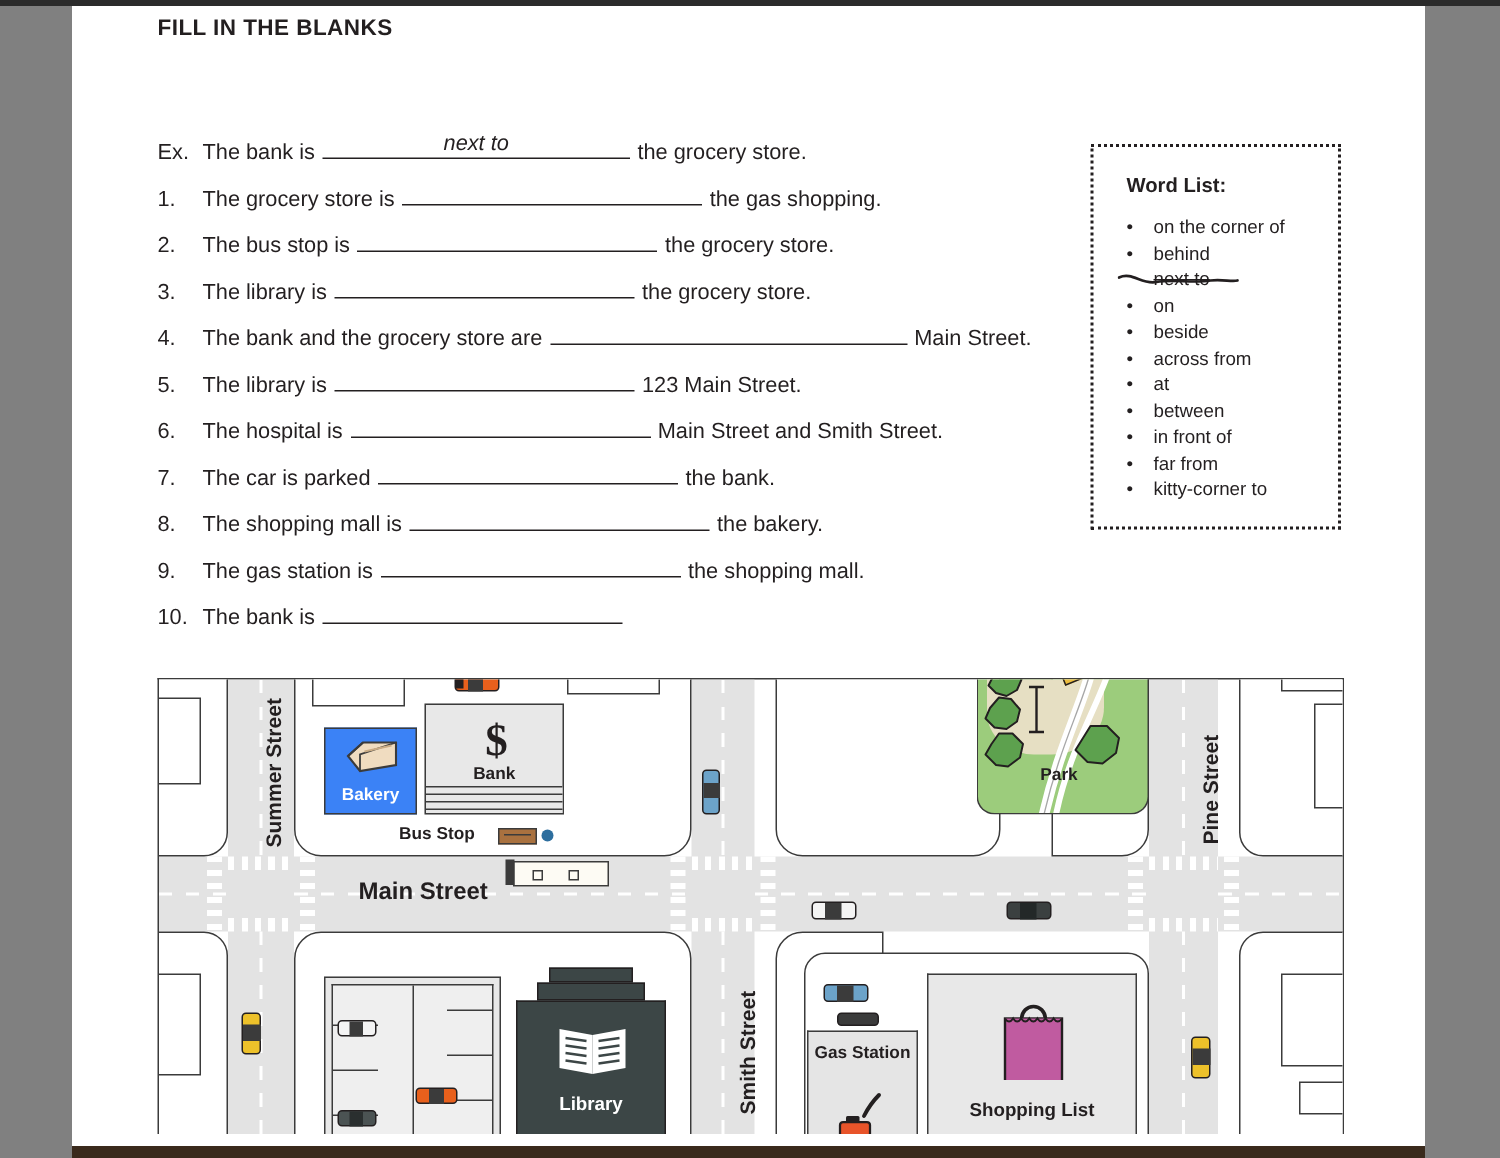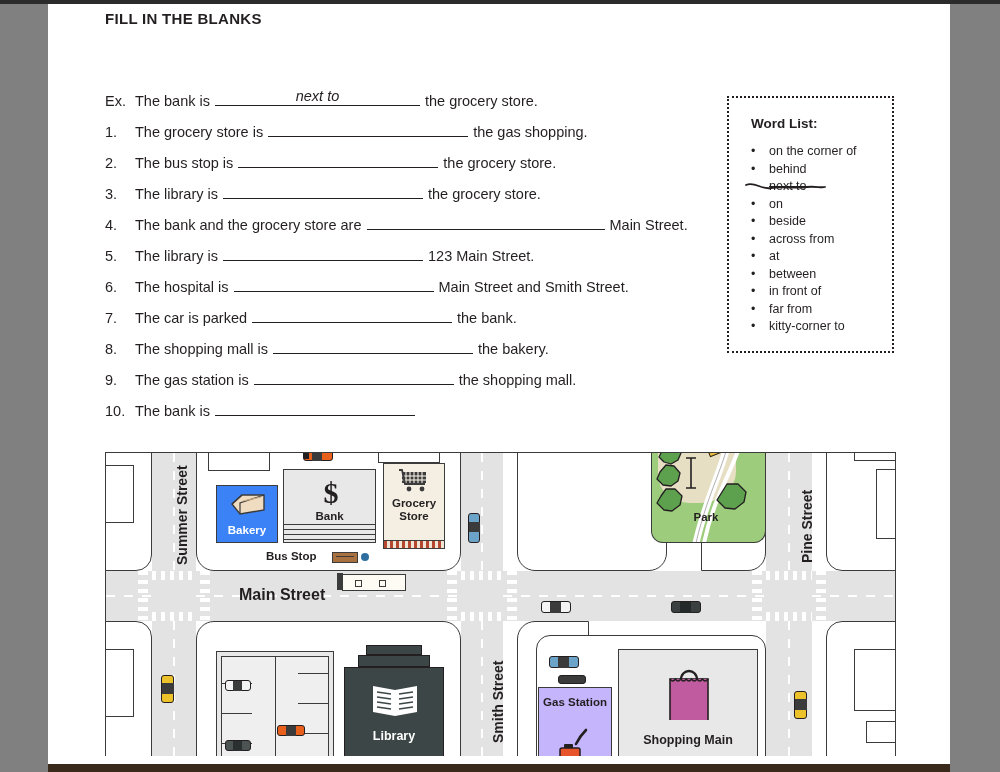"Grocery" div.bldg { html: <div> <svg> <rect></rect> <g> <line></line> <line></line> <line></line> <line></line> <line></line> <line></line> <line></line> </g> <path></path> <circle></circle> <circle></circle> </svg> <div> <span>Grocery<br>Store</span> </div> <div></div> </div> -> none }
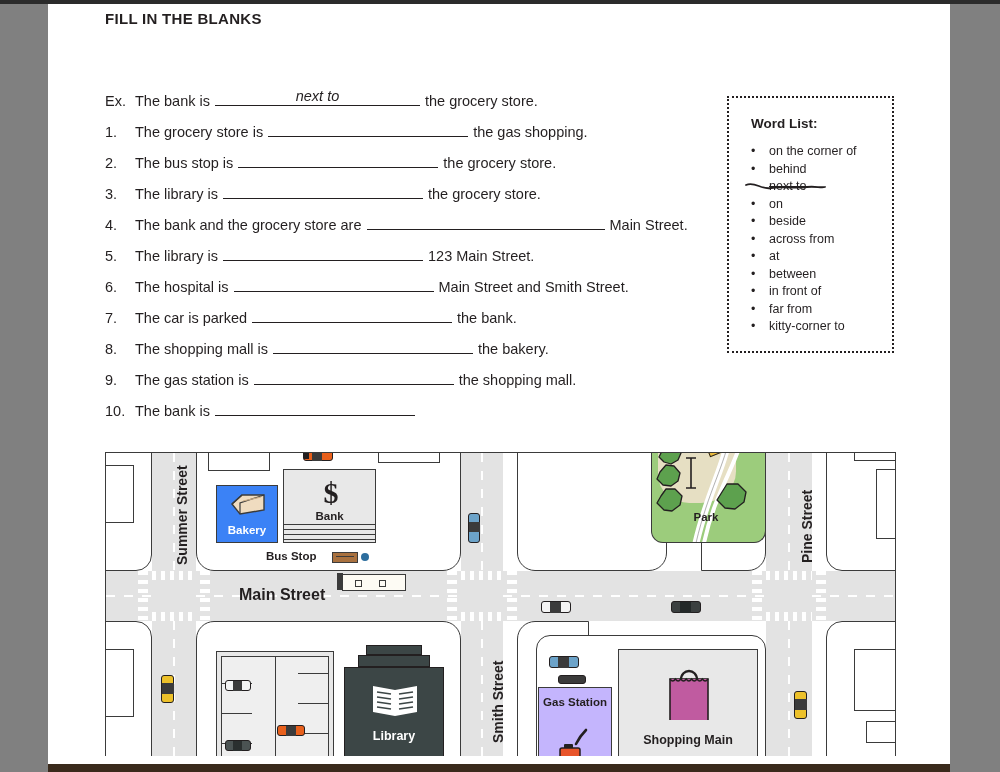"Gas Station" div.bldg { background: #c4b5fd -> #e5e5e5 }
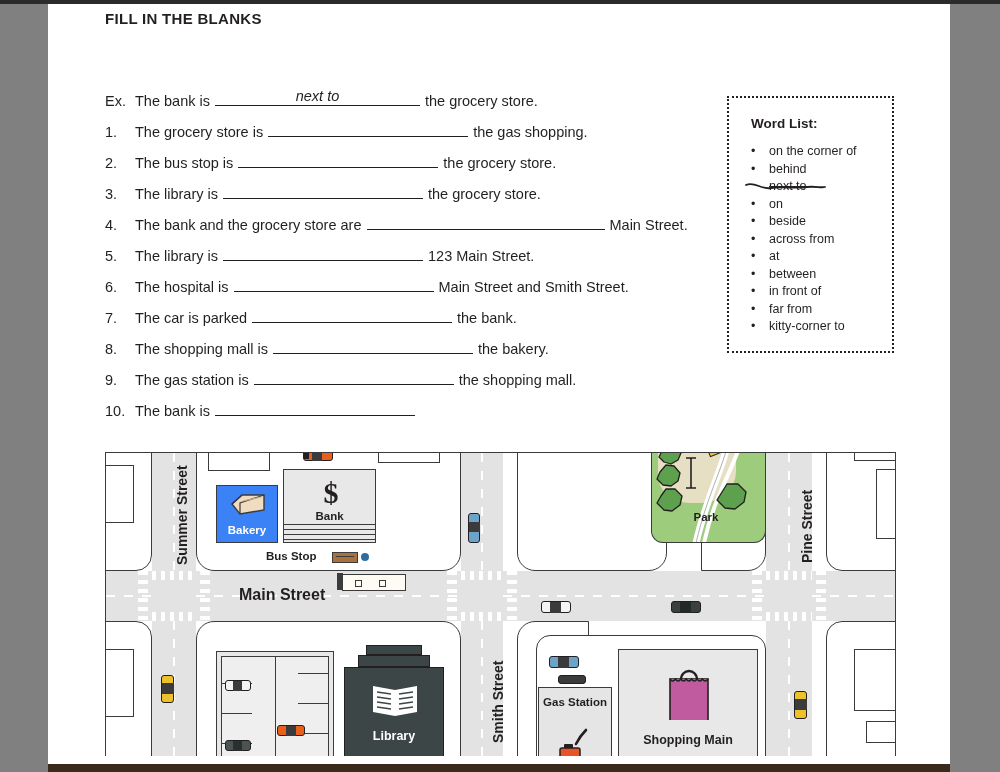"Shopping Main" div.bldg-label { text: Main -> List }
